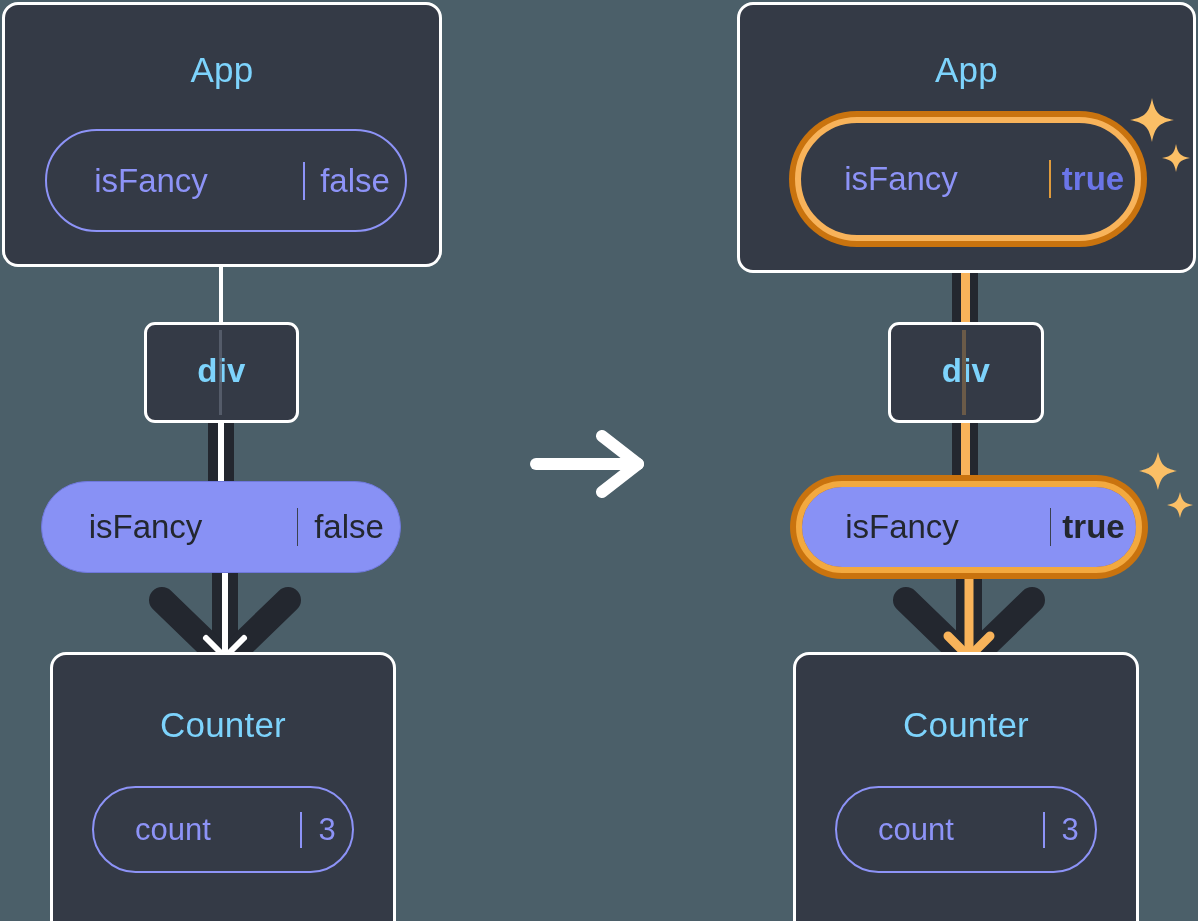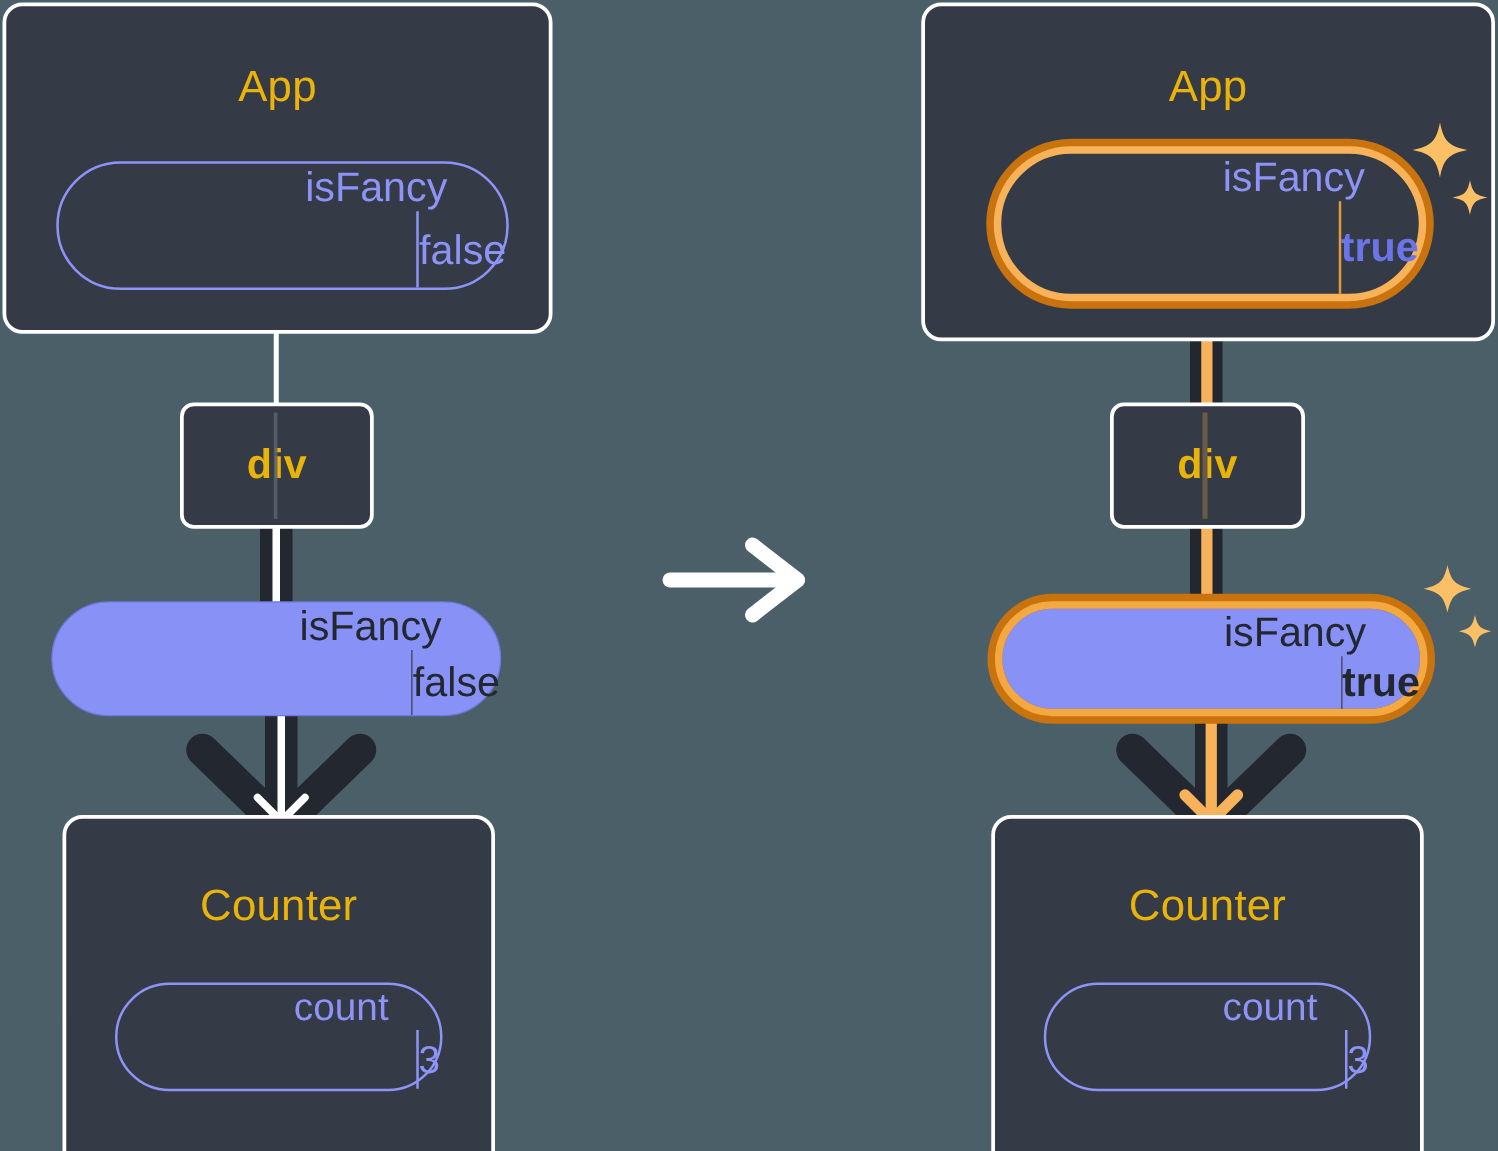"App" .box-title { color: #eab308 -> #7dd3fc }
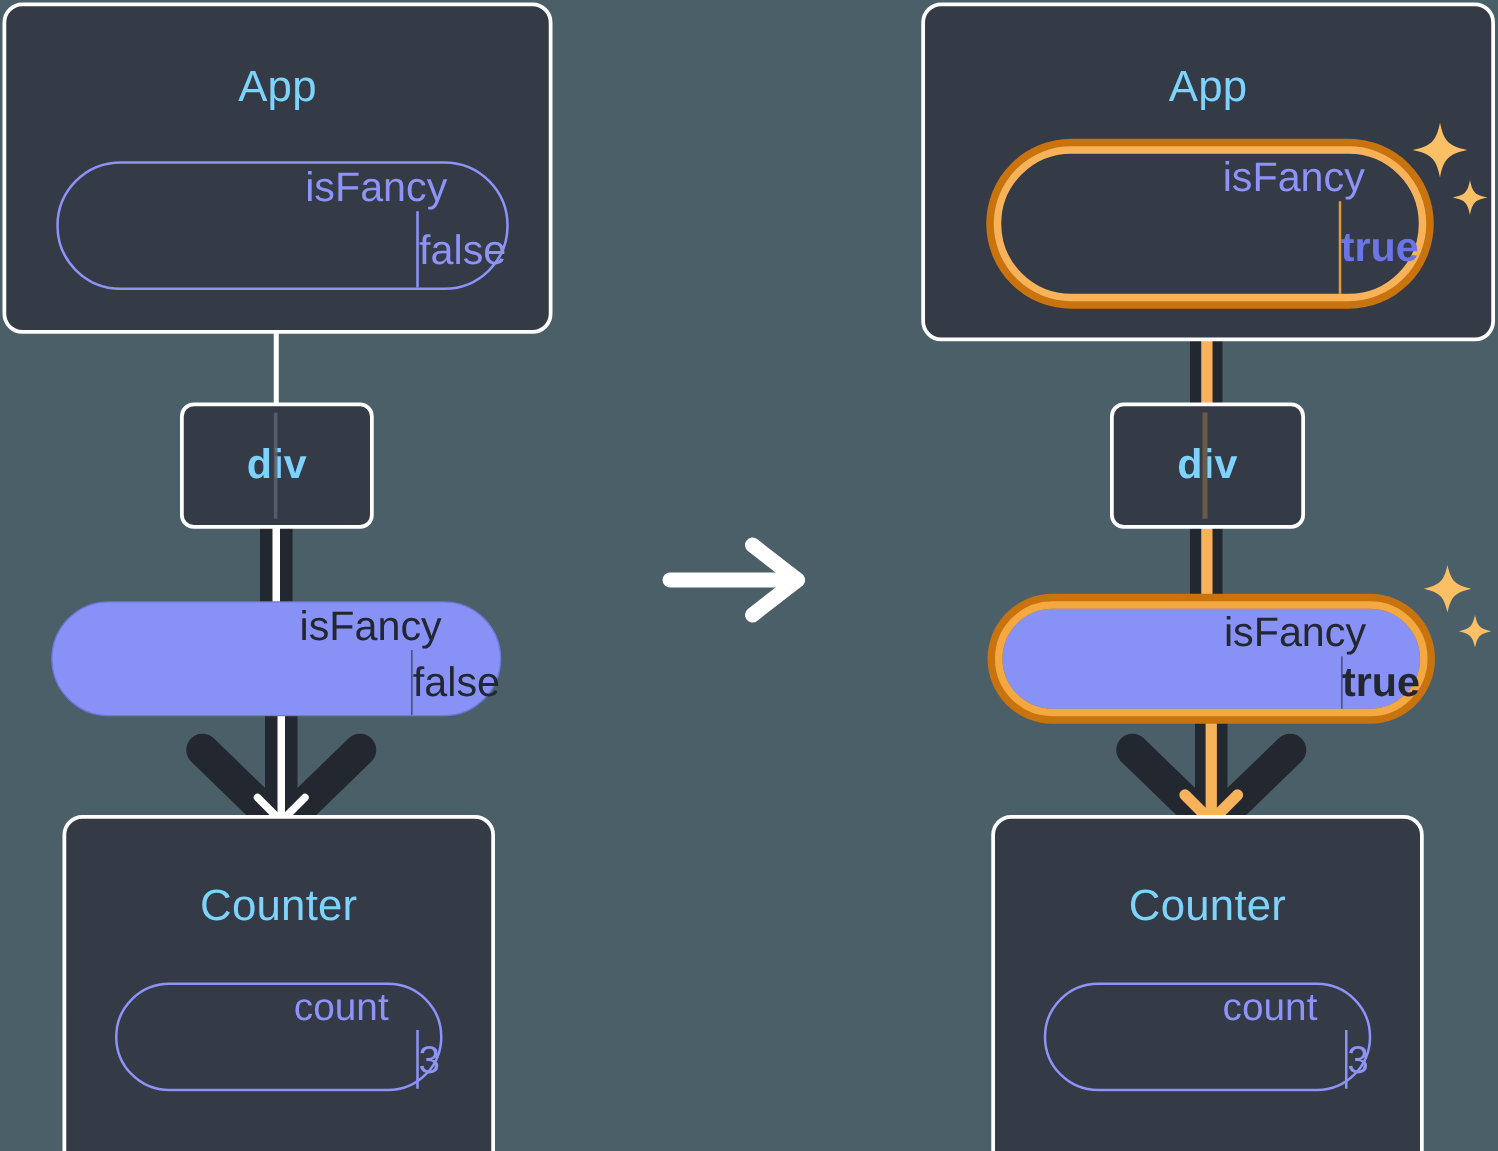"isFancy" .pill { align-items: flex-end -> center; flex-direction: column -> none }
